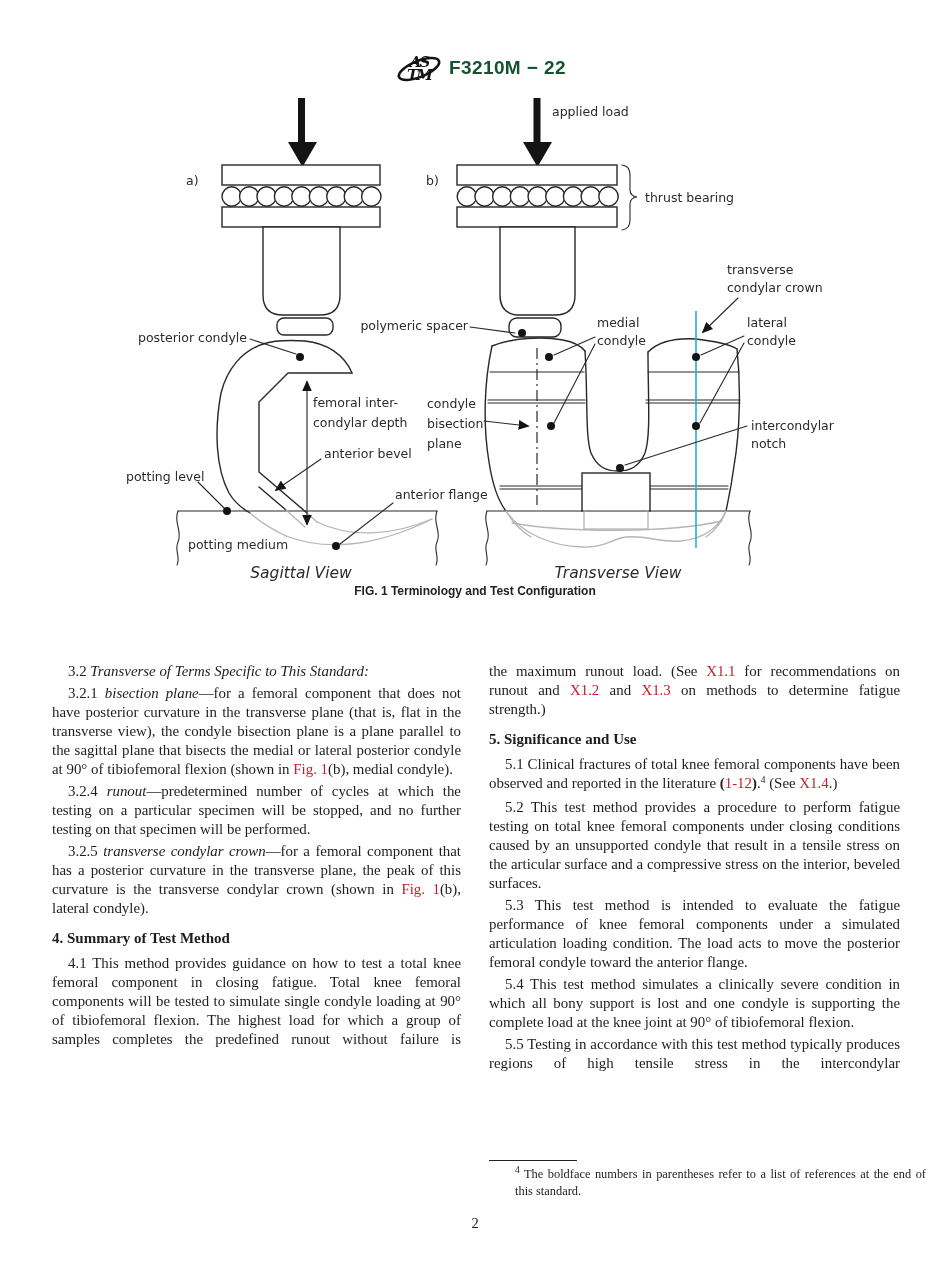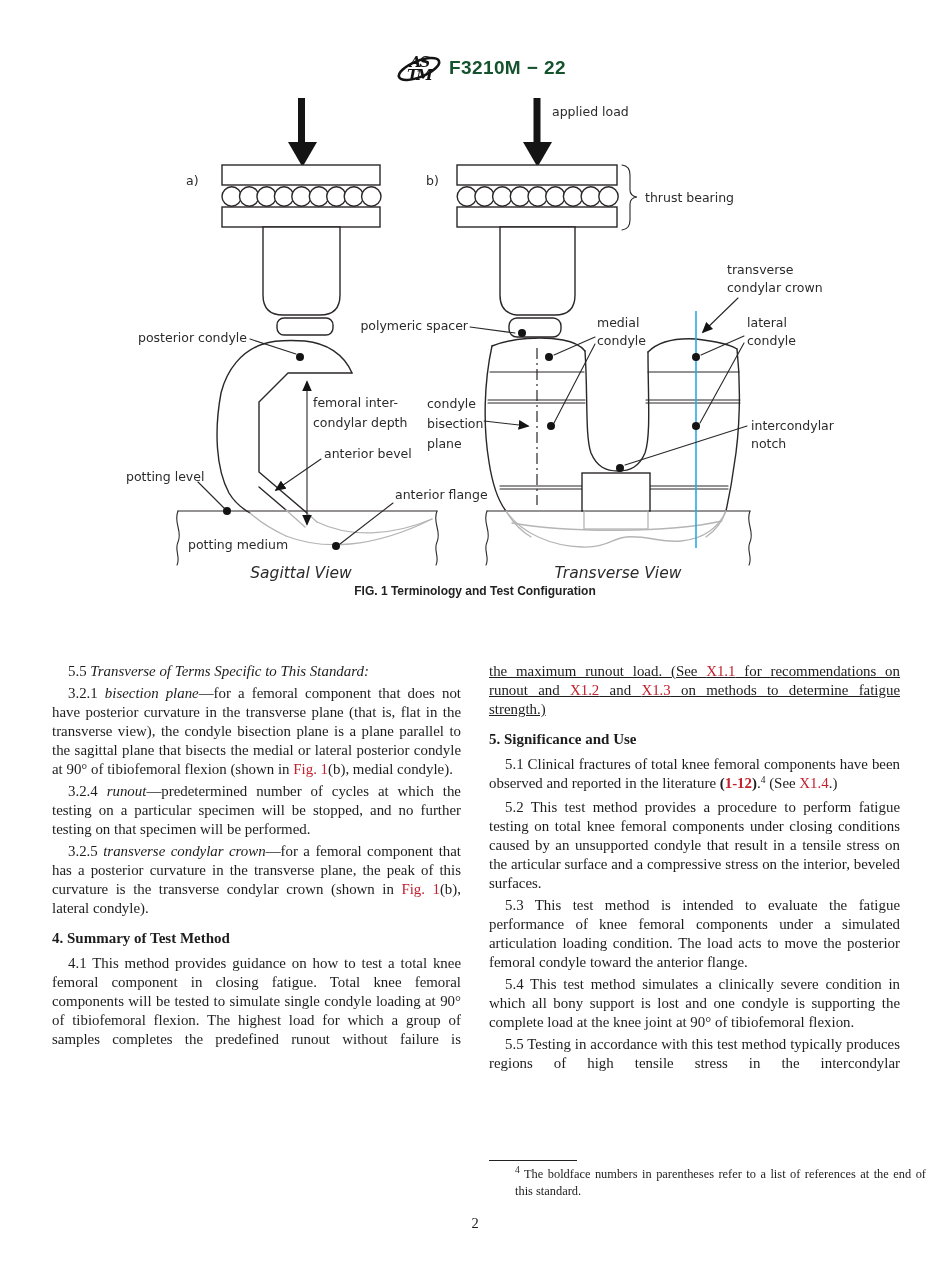"5.5" span.seg-n { text: 5.5 -> 3.2 }
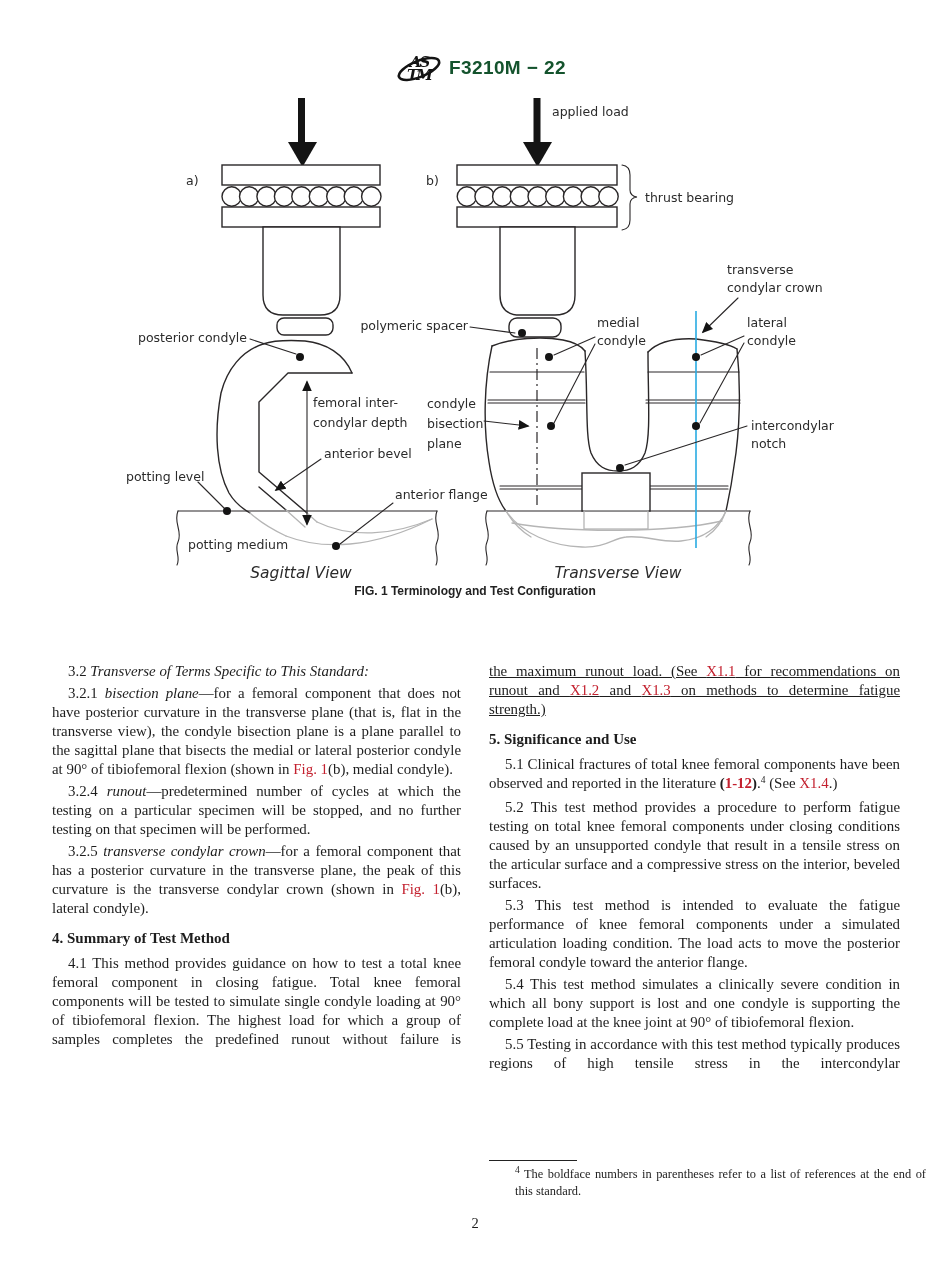"the maximum runout load. (See" .nondent { text-decoration: underline -> none }
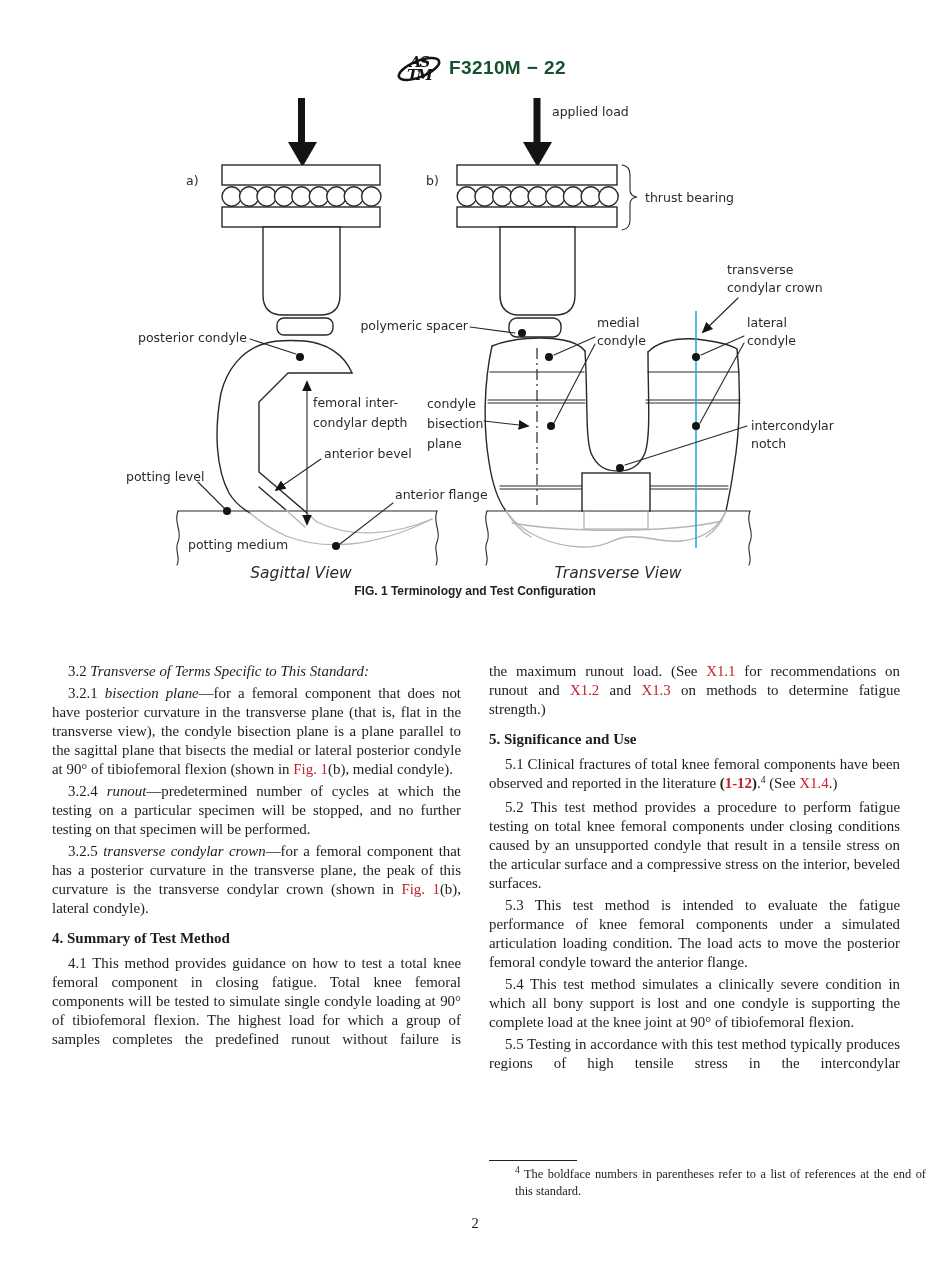"1-12" .seg-br { font-weight: bold -> normal }
